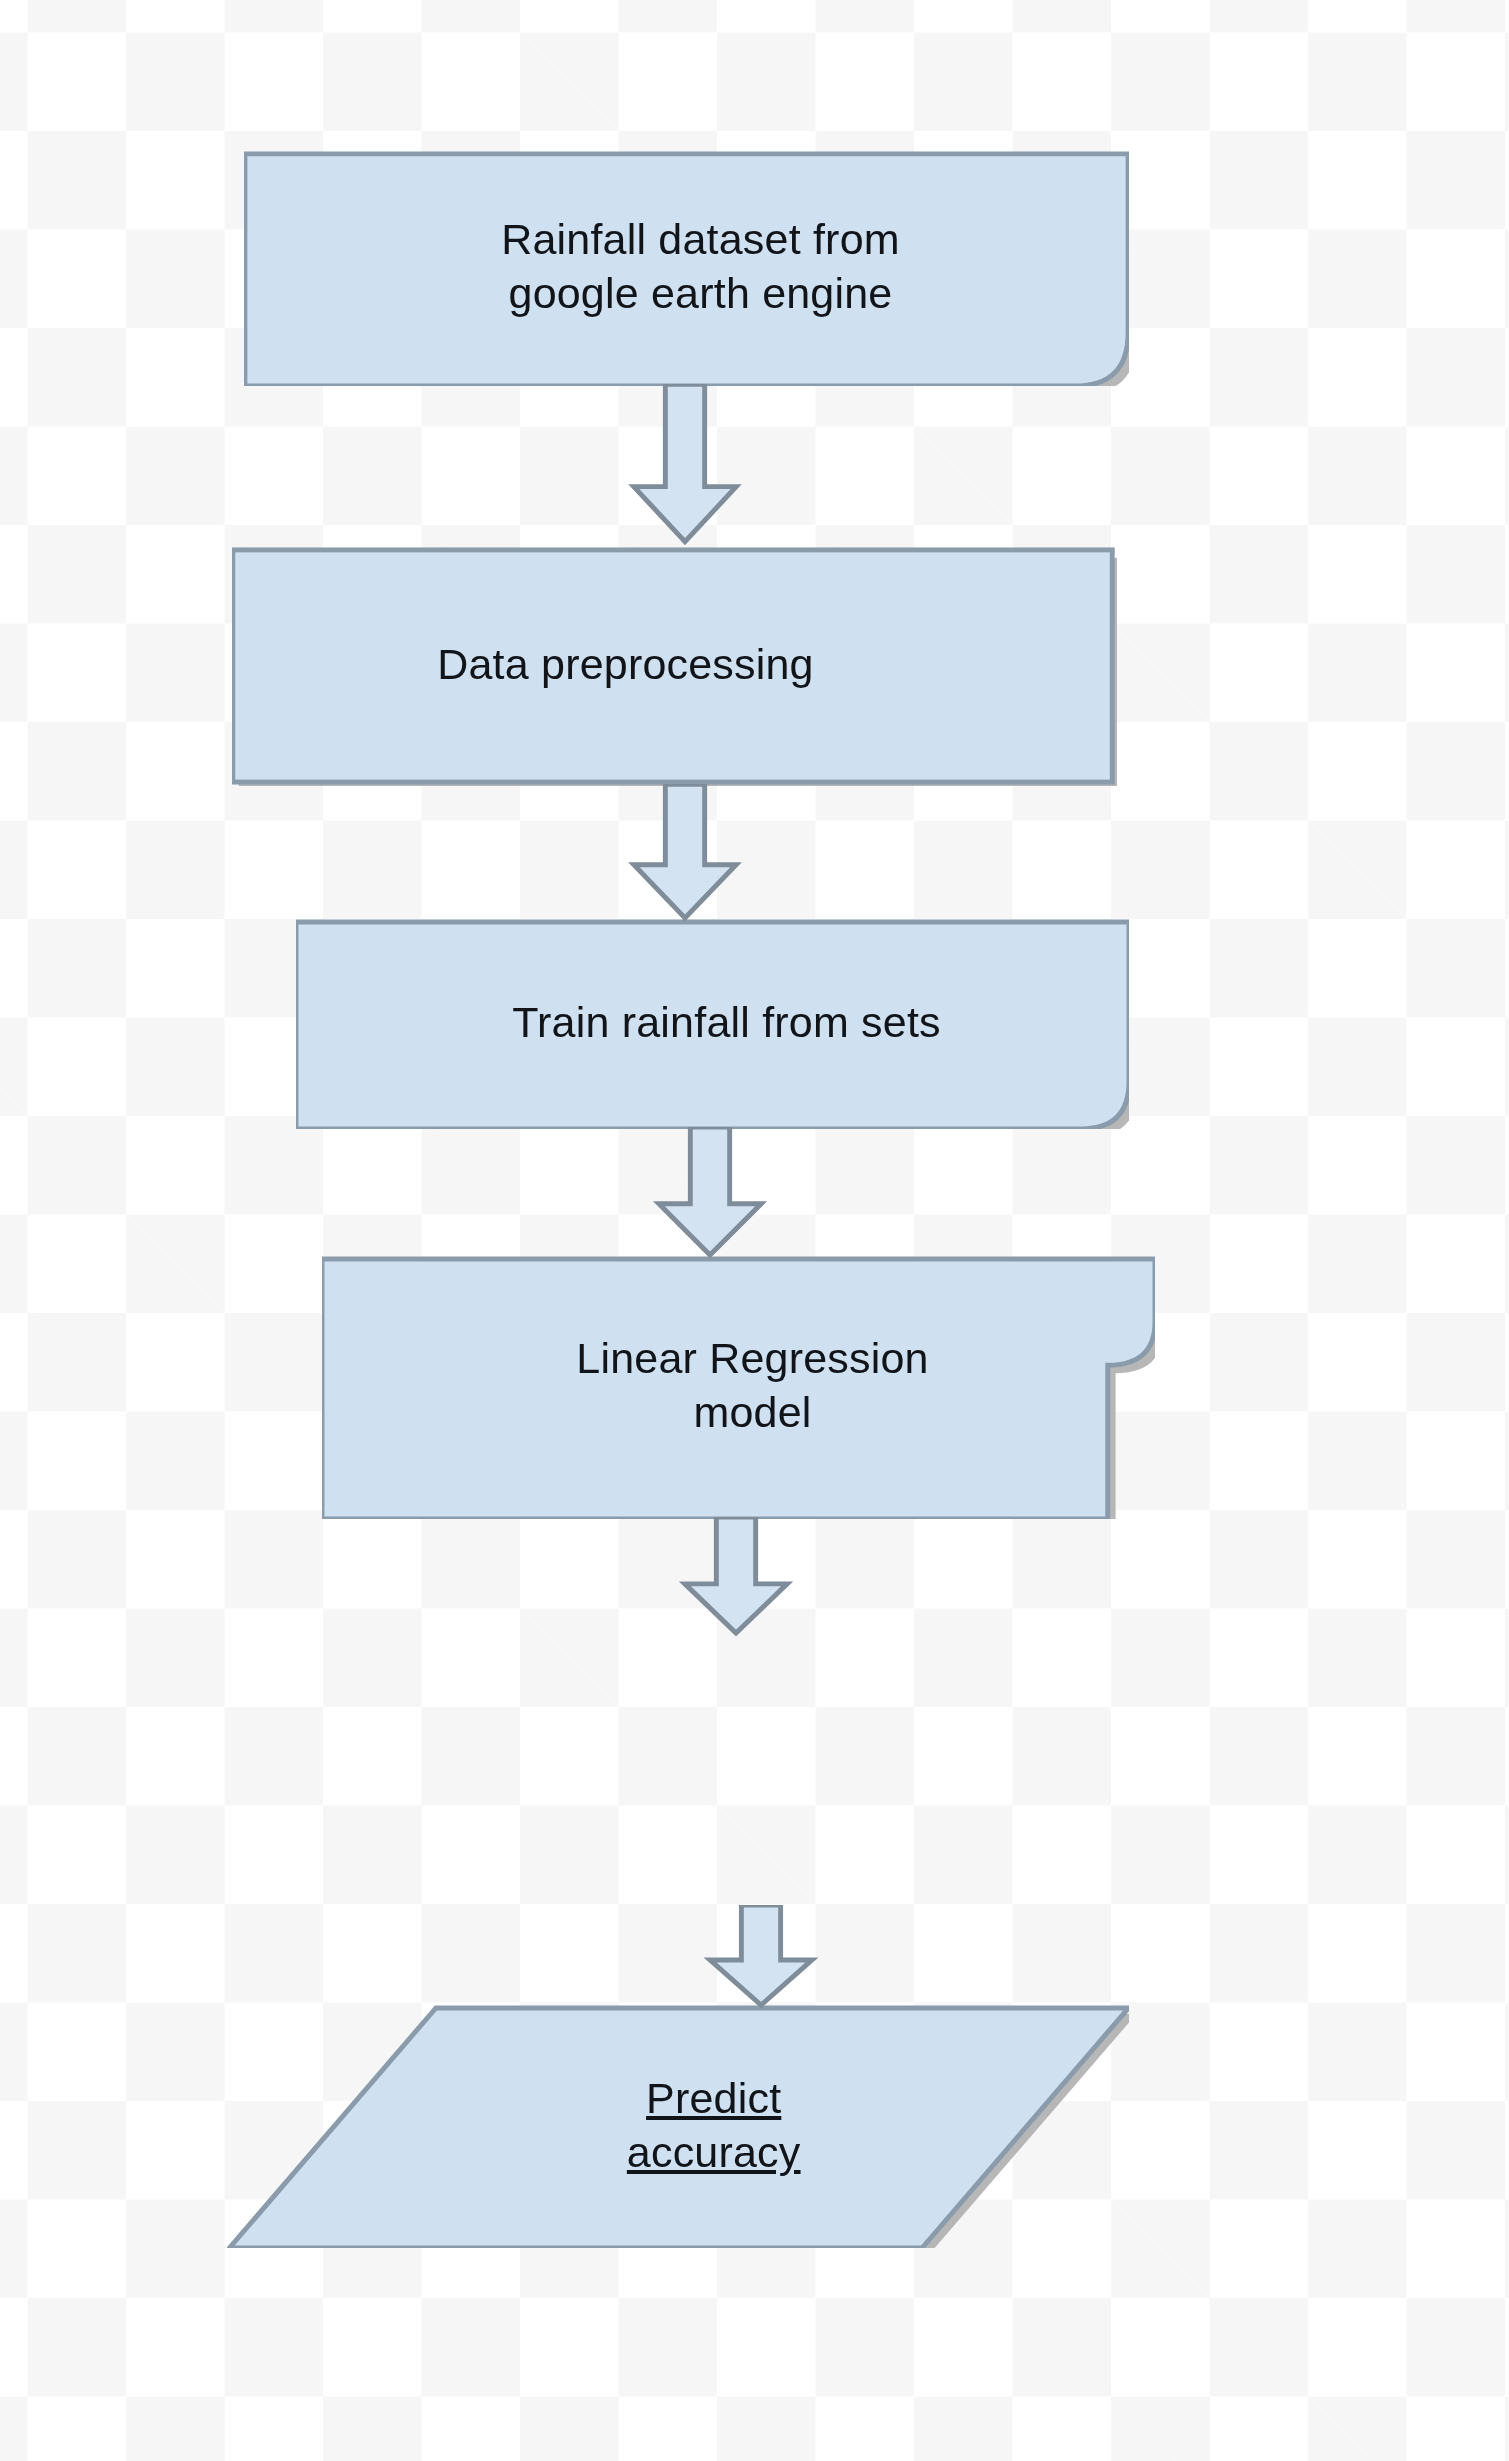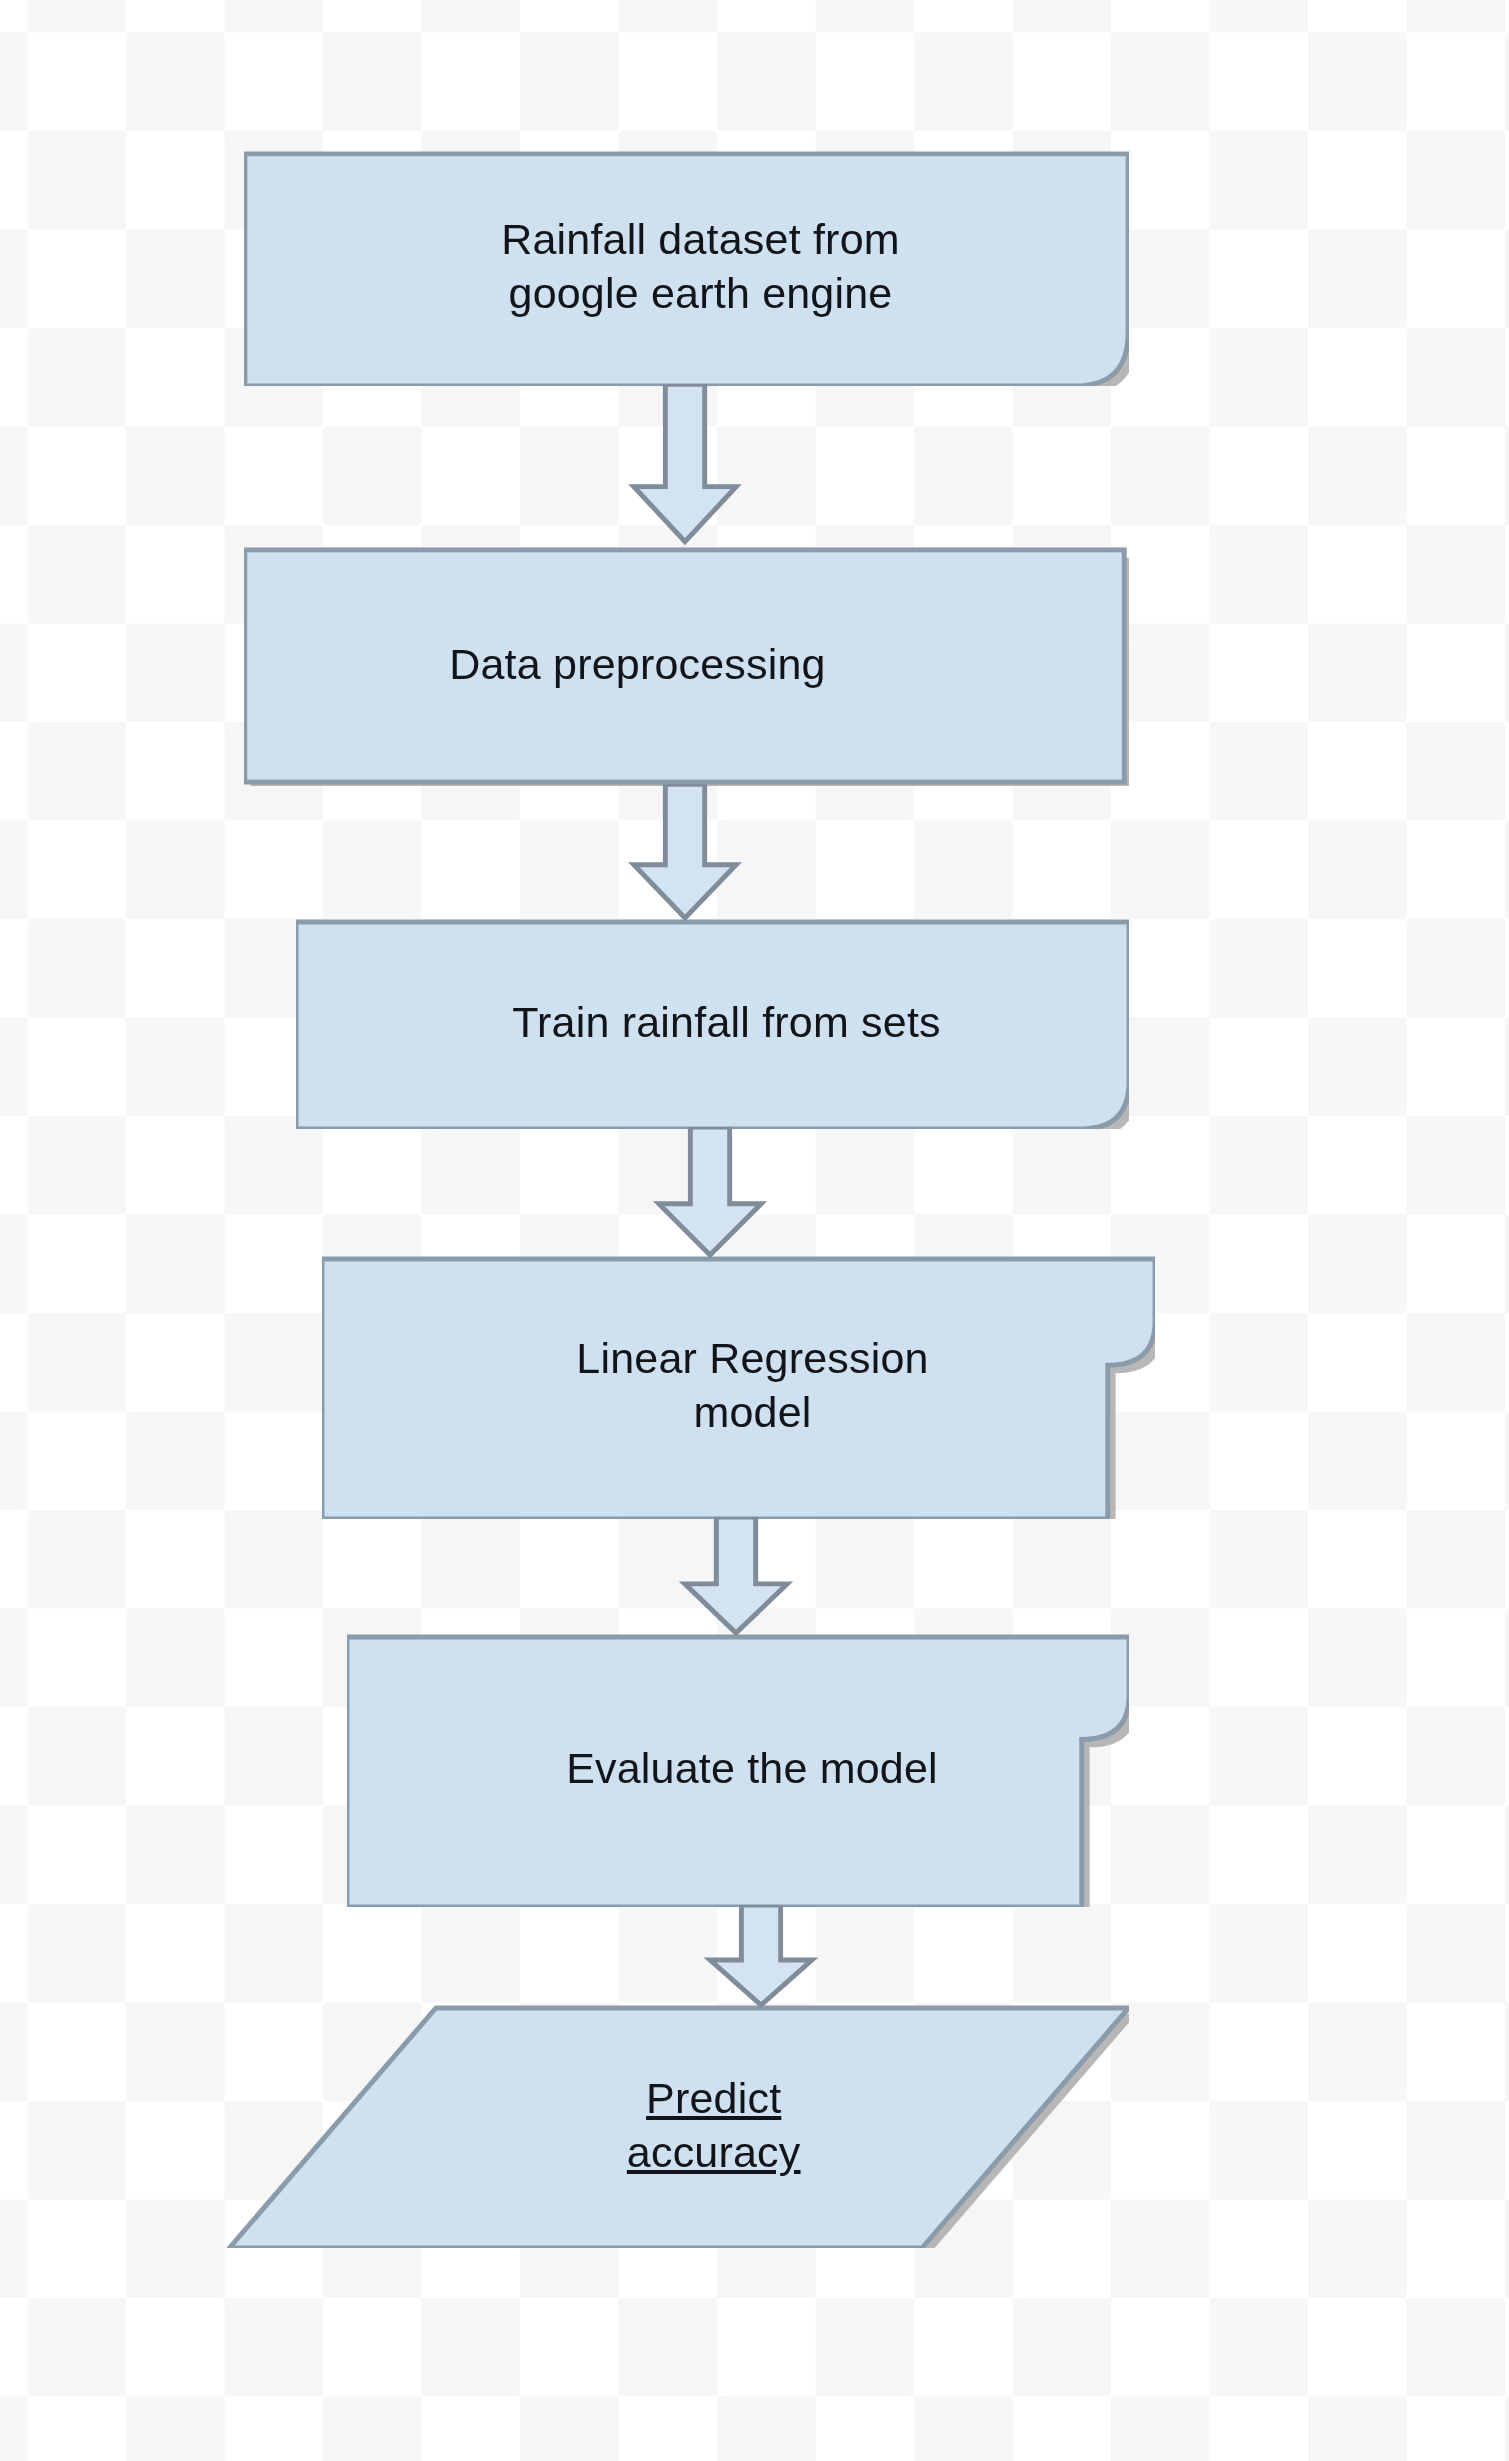"Data preprocessing" div.node { left: 244px -> 232px }
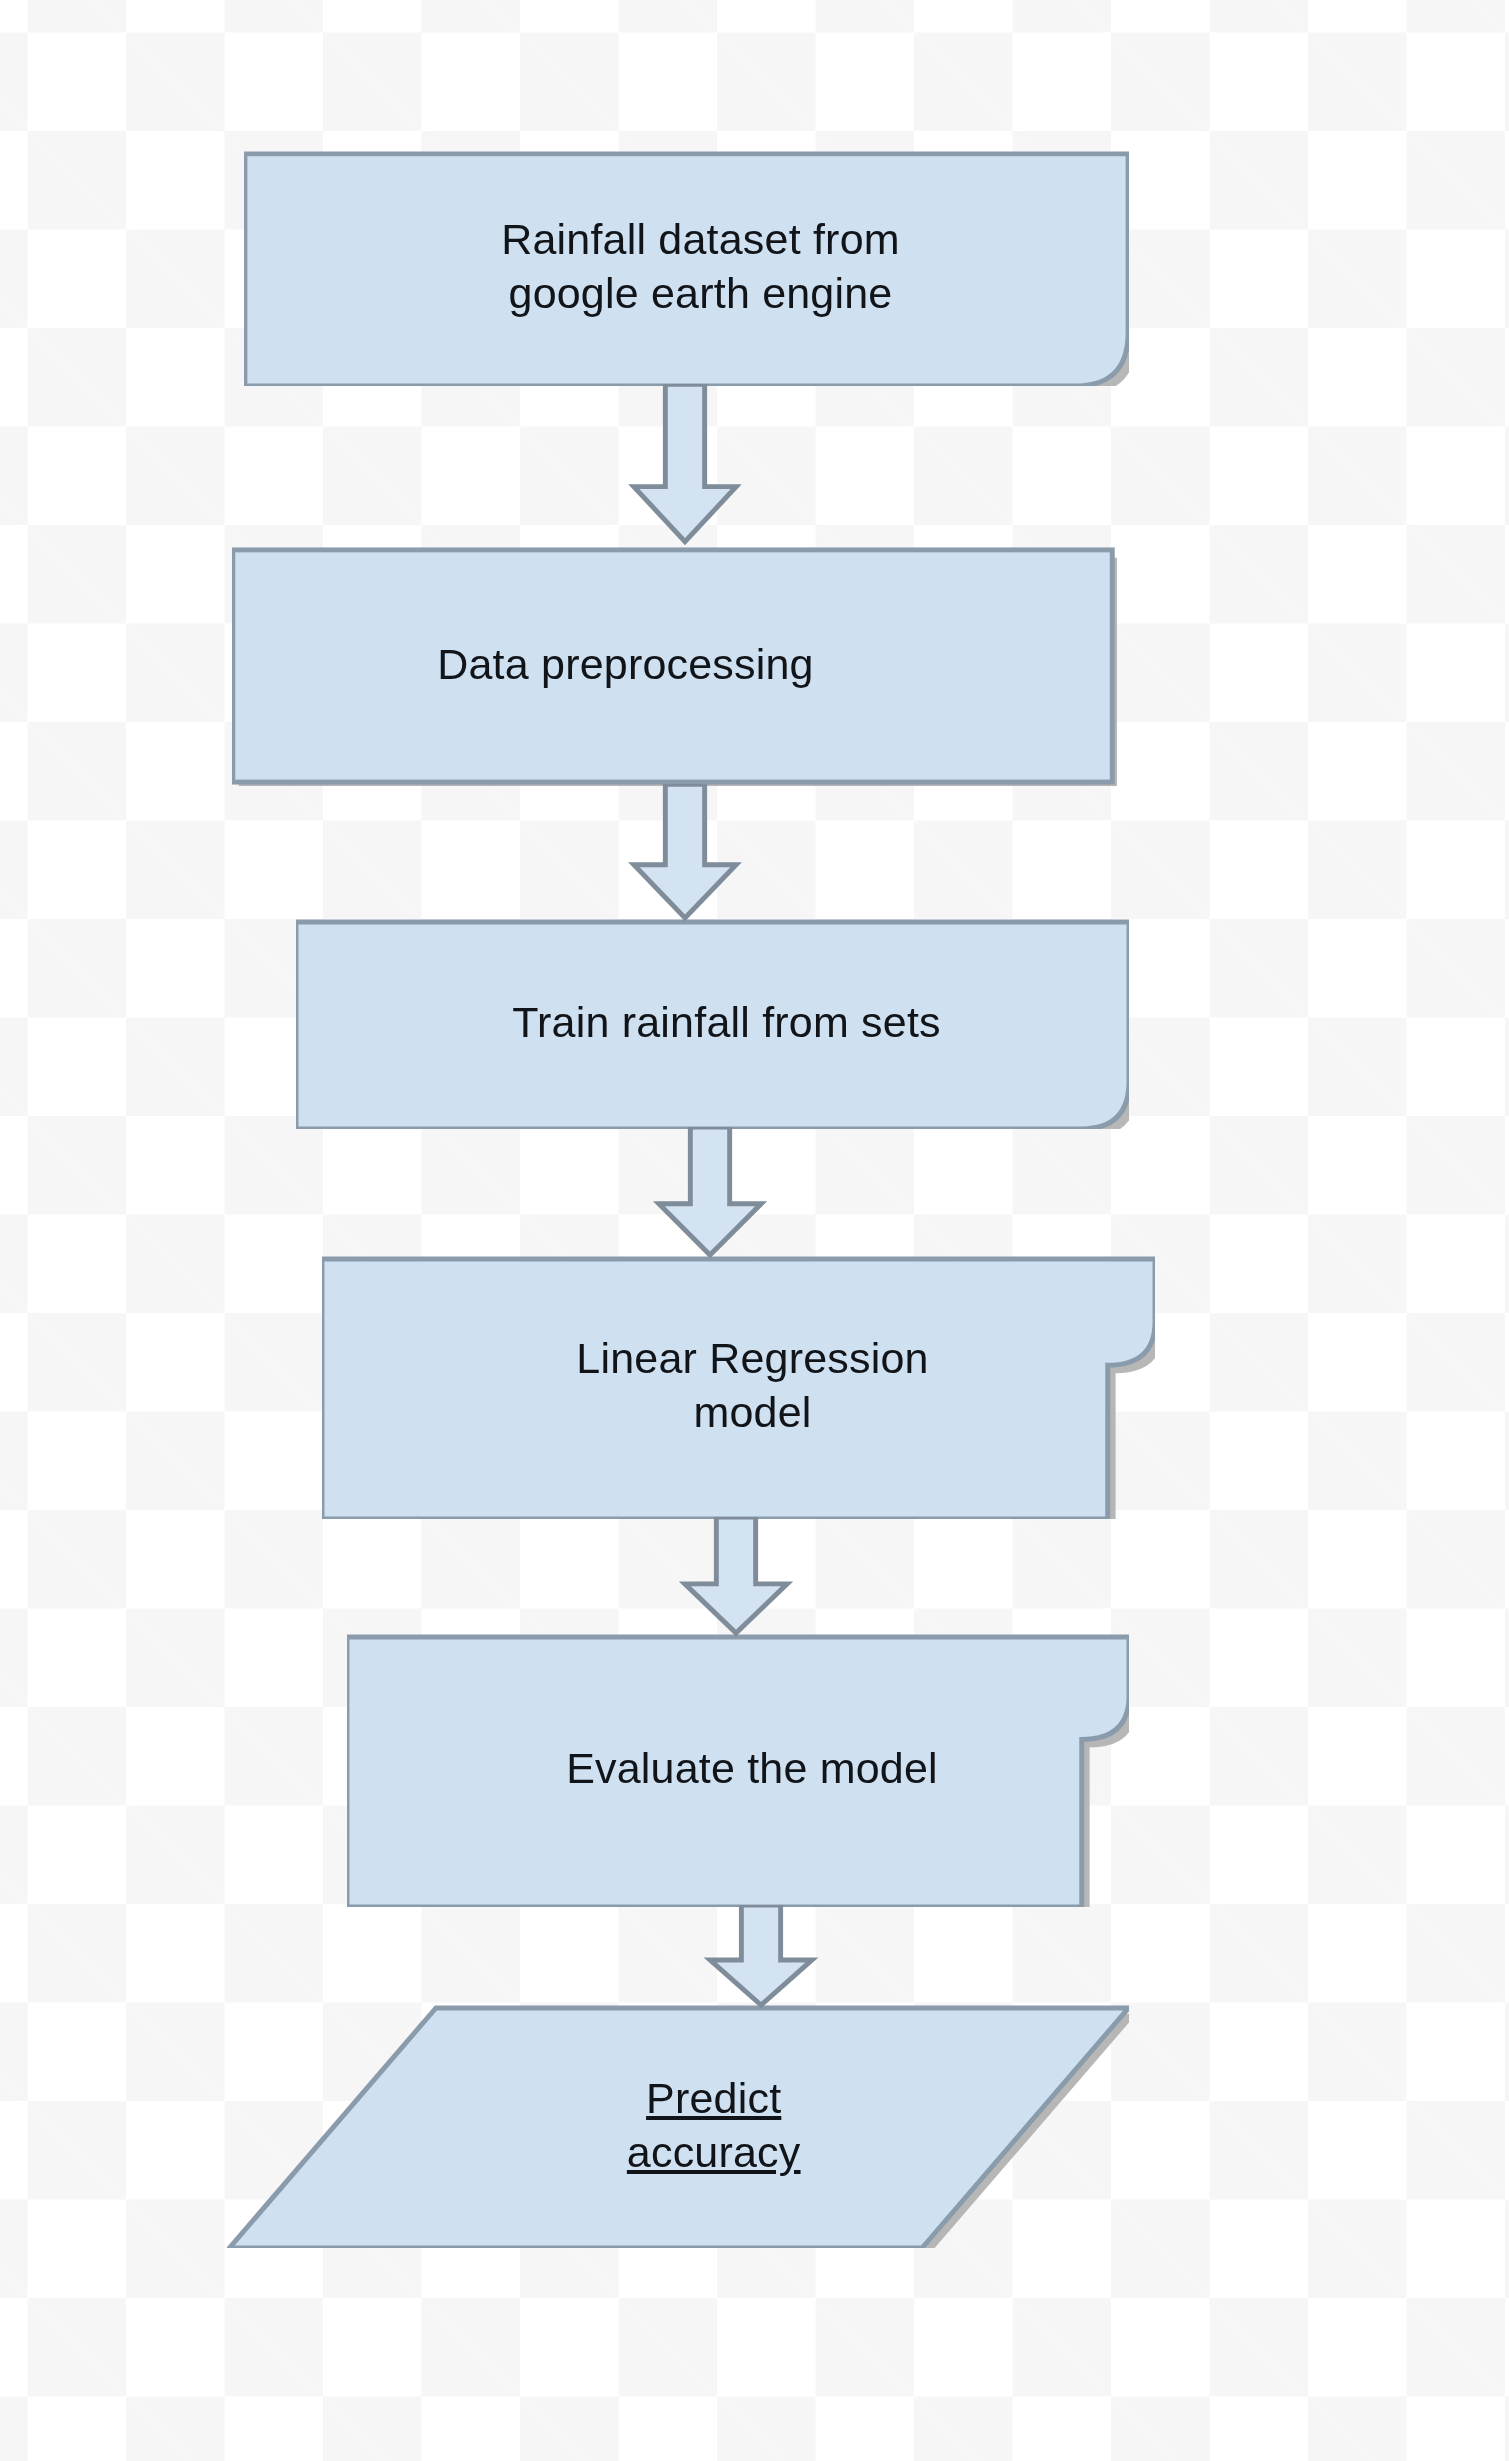"Evaluate the model" div.node { html: <div> <span> <svg> <path></path> <path></path> </svg> </span> <span>Evaluate the model</span> </div> -> none }
